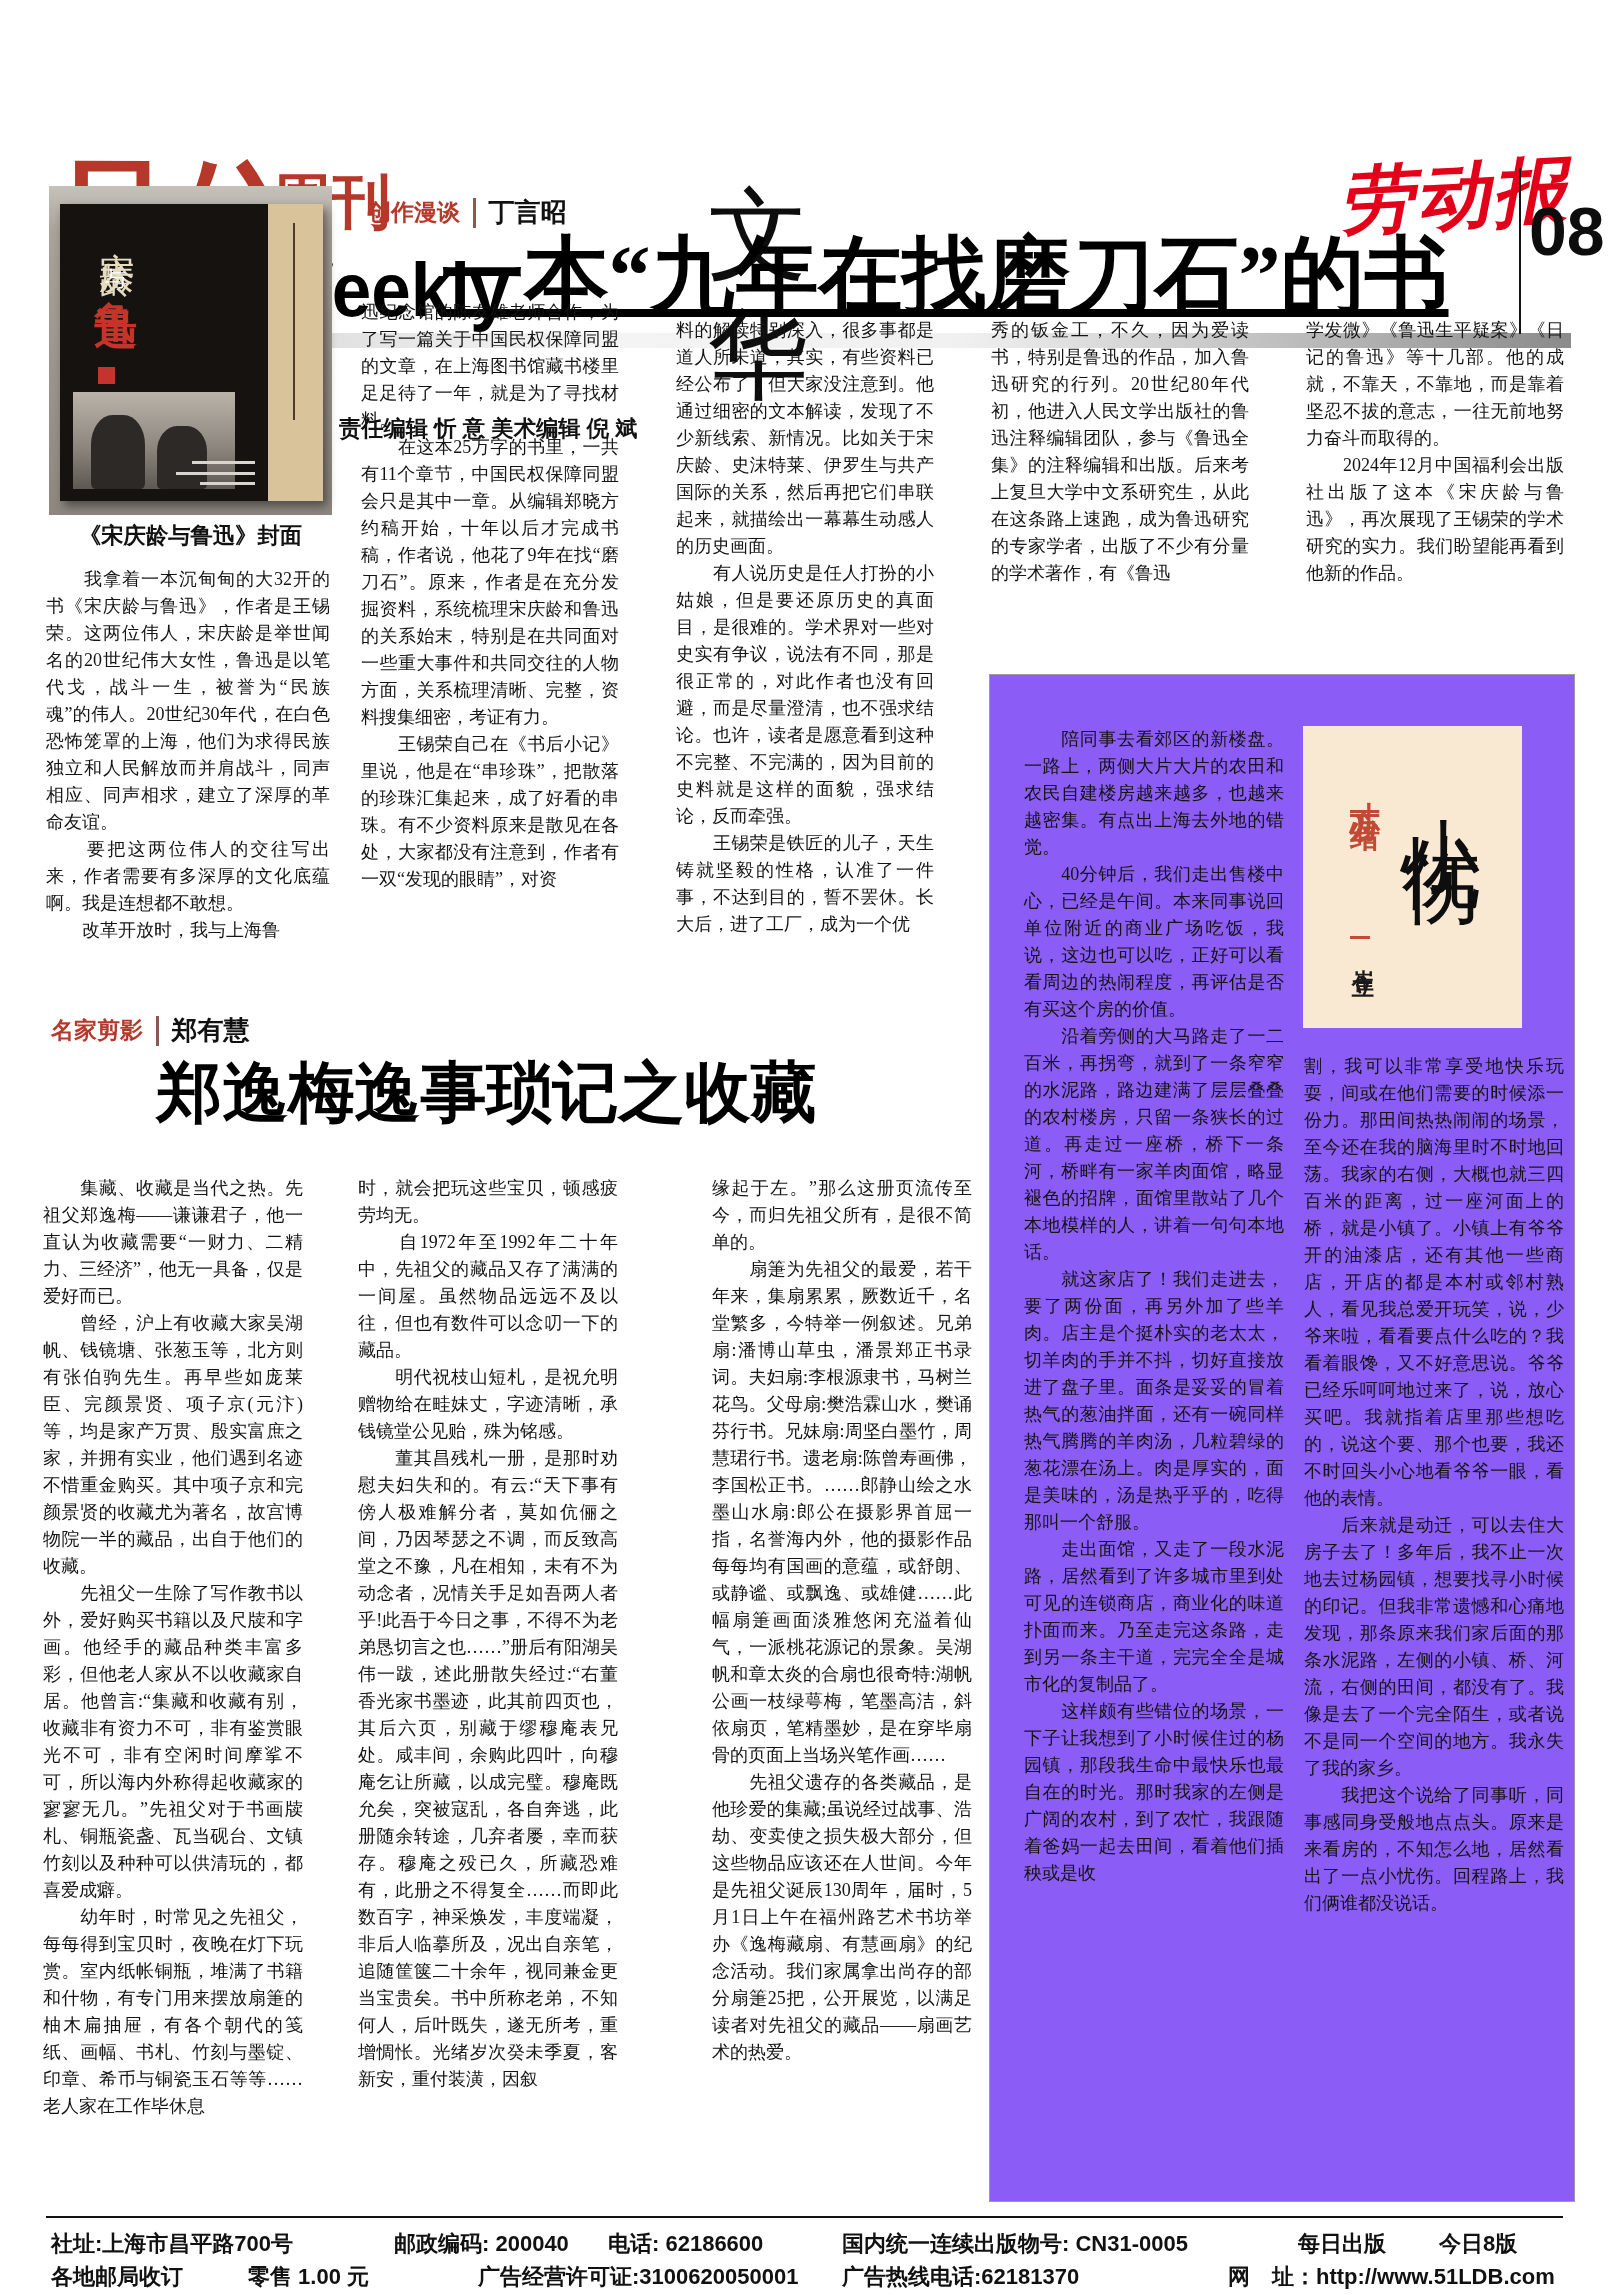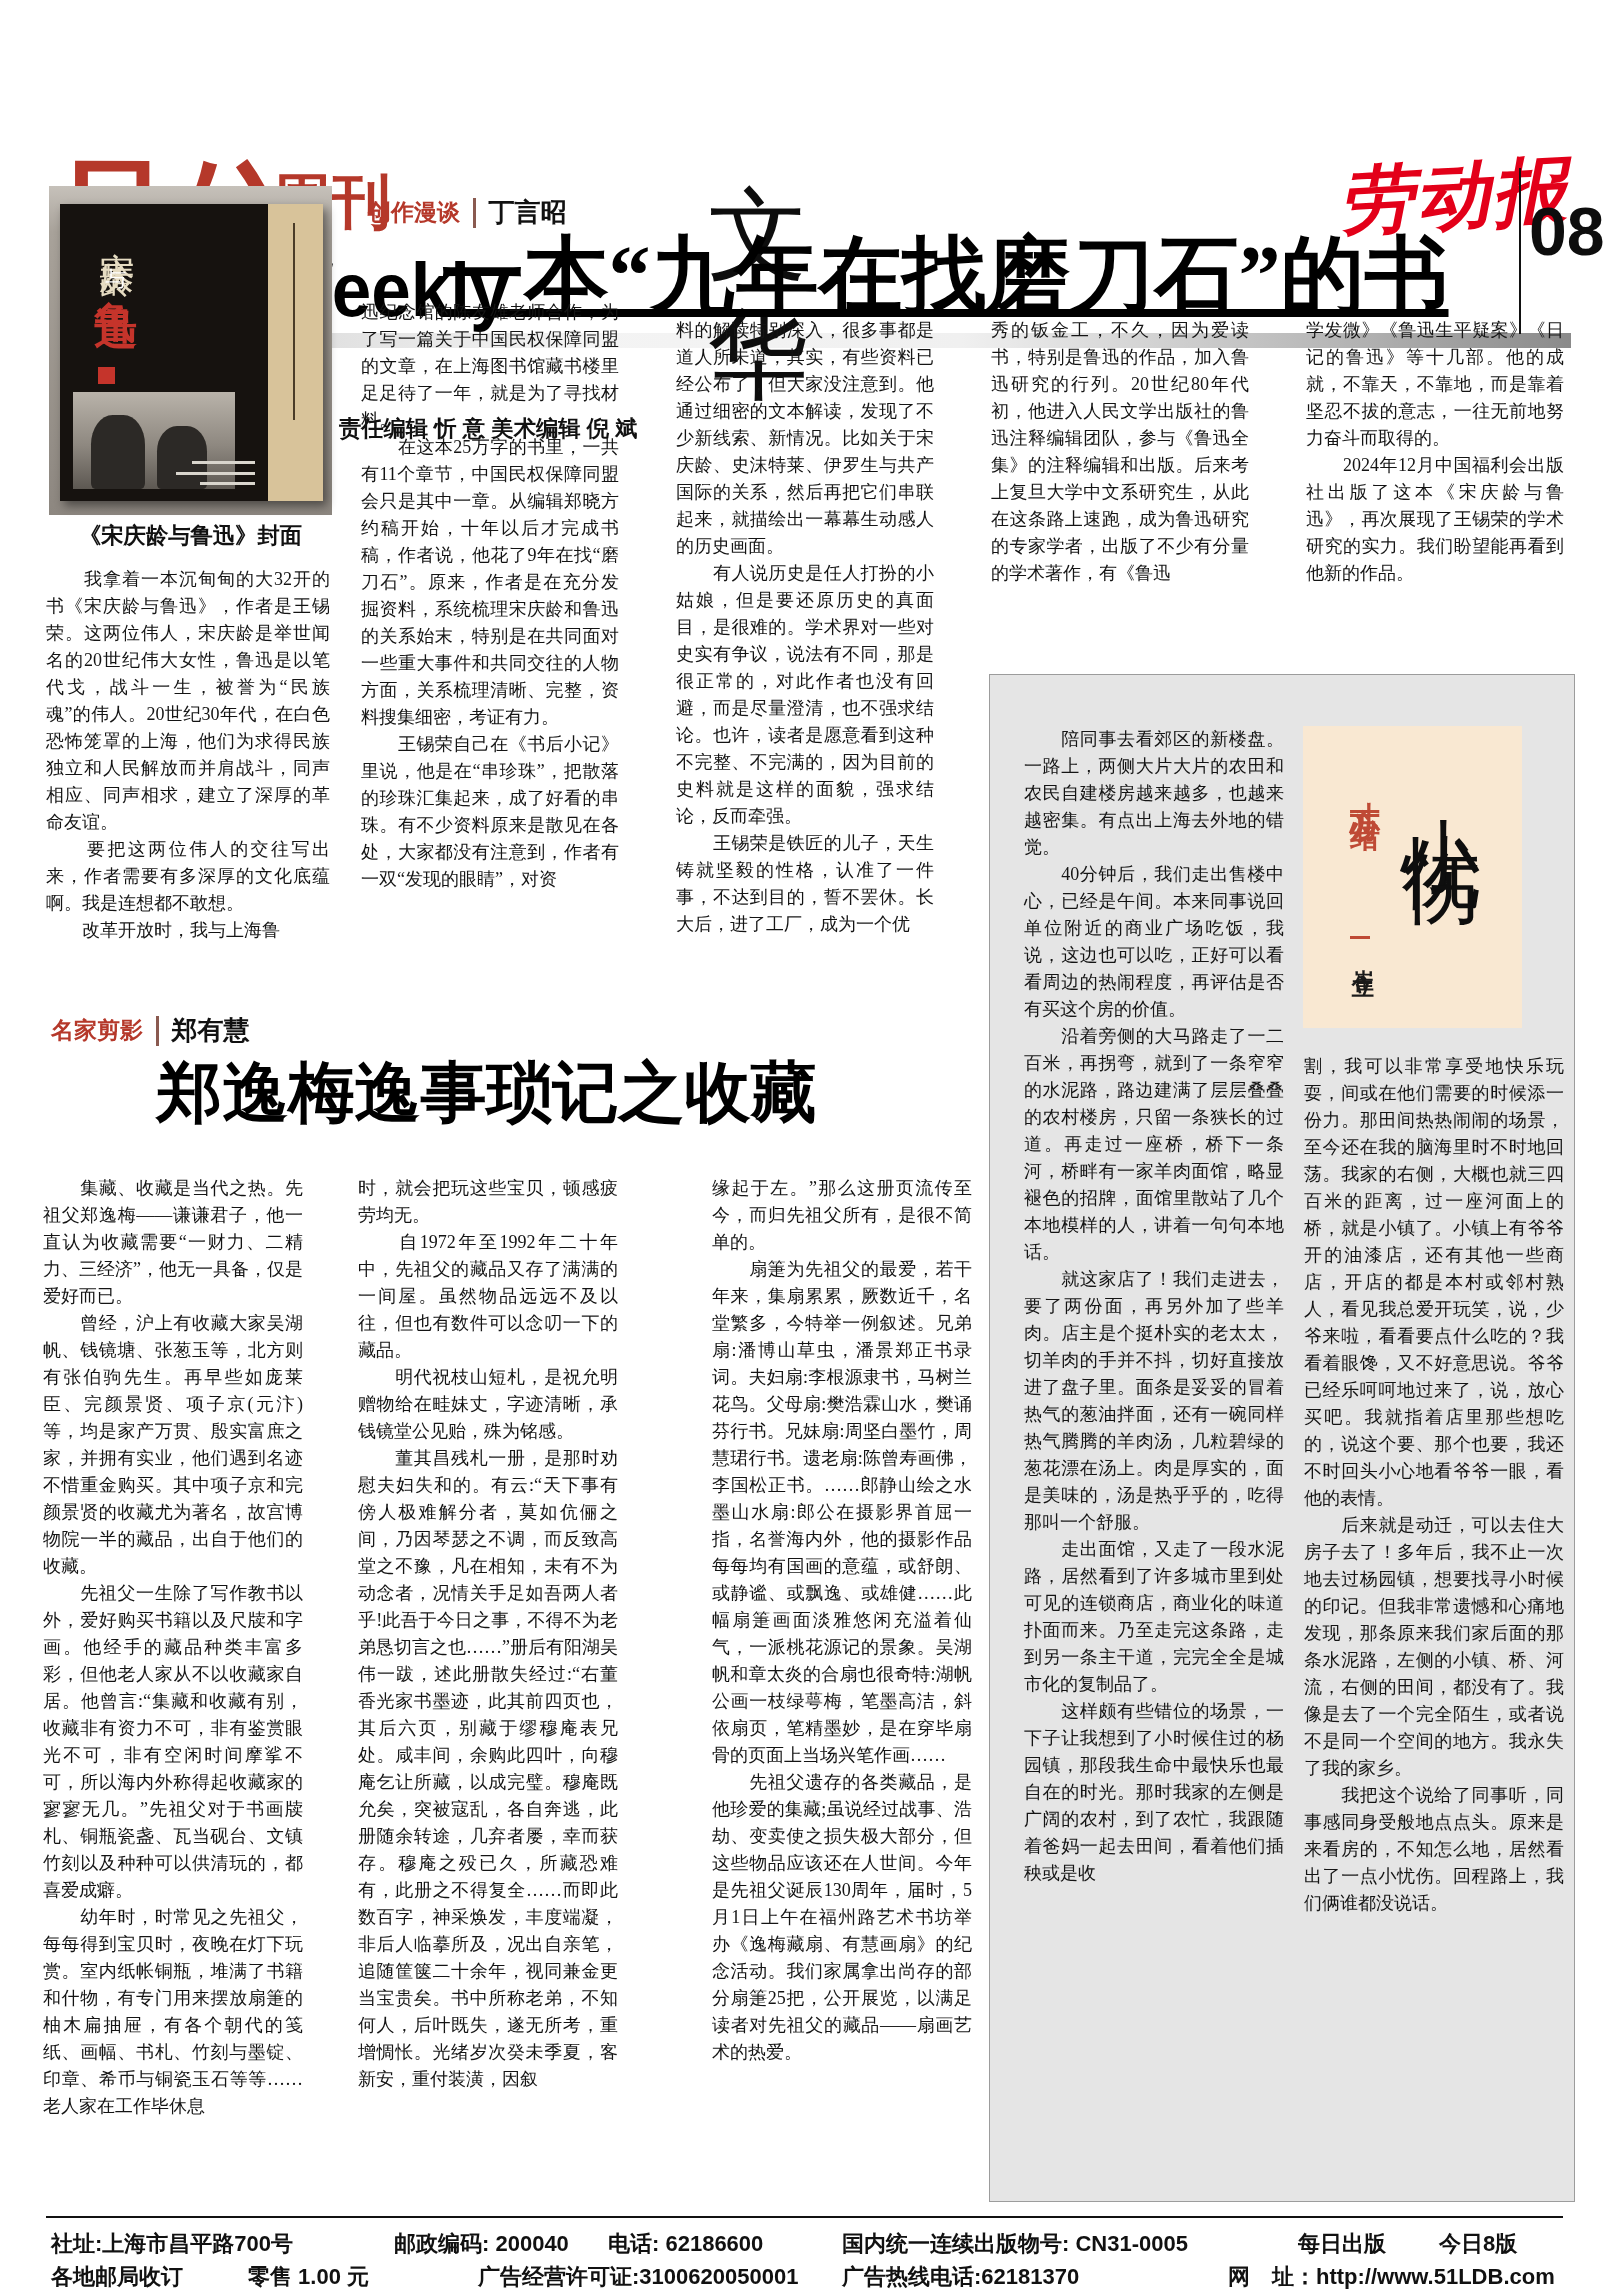"陪同事去看郊区的新楼盘。一路上，两侧大片大片的农田和农民自建楼房越来越多，也越来" .essay-box { background: #e5e5e5 -> #8b5cf6 }
